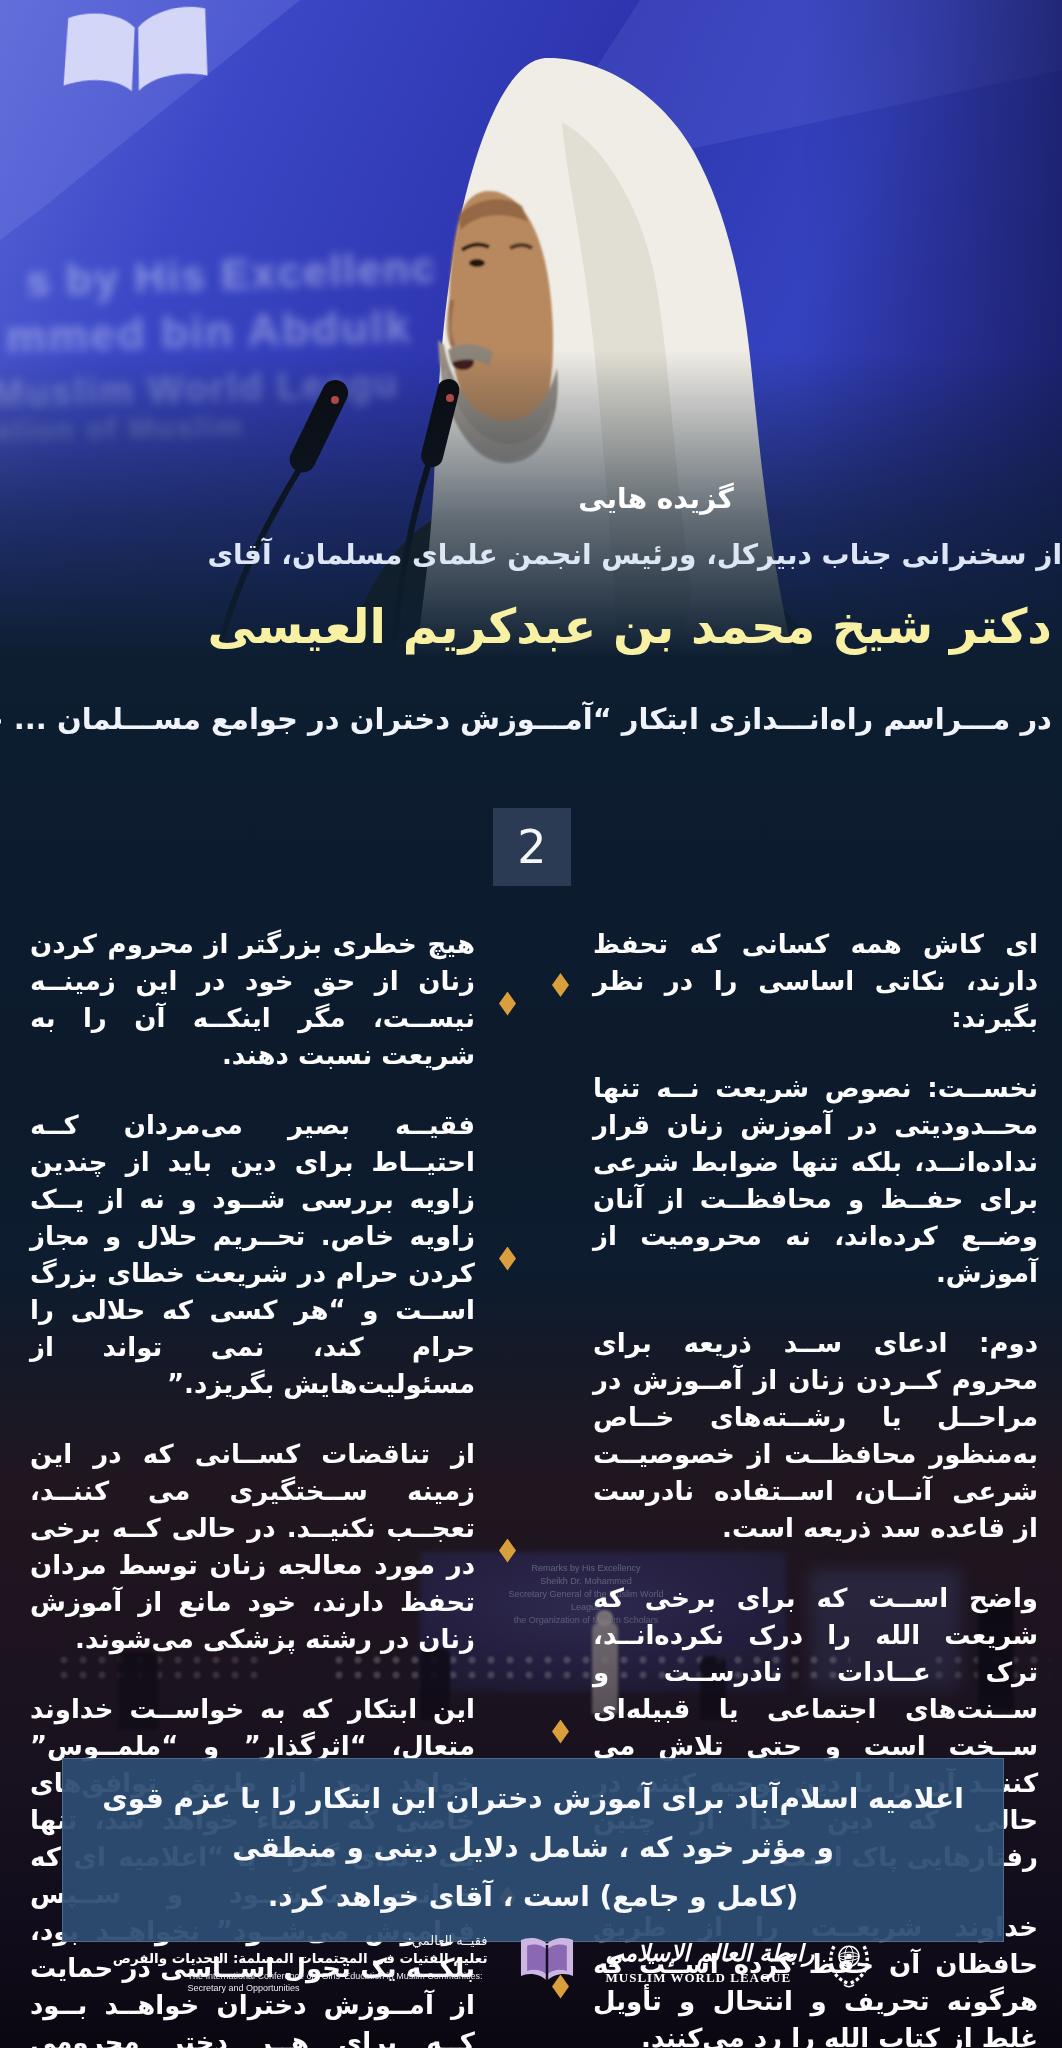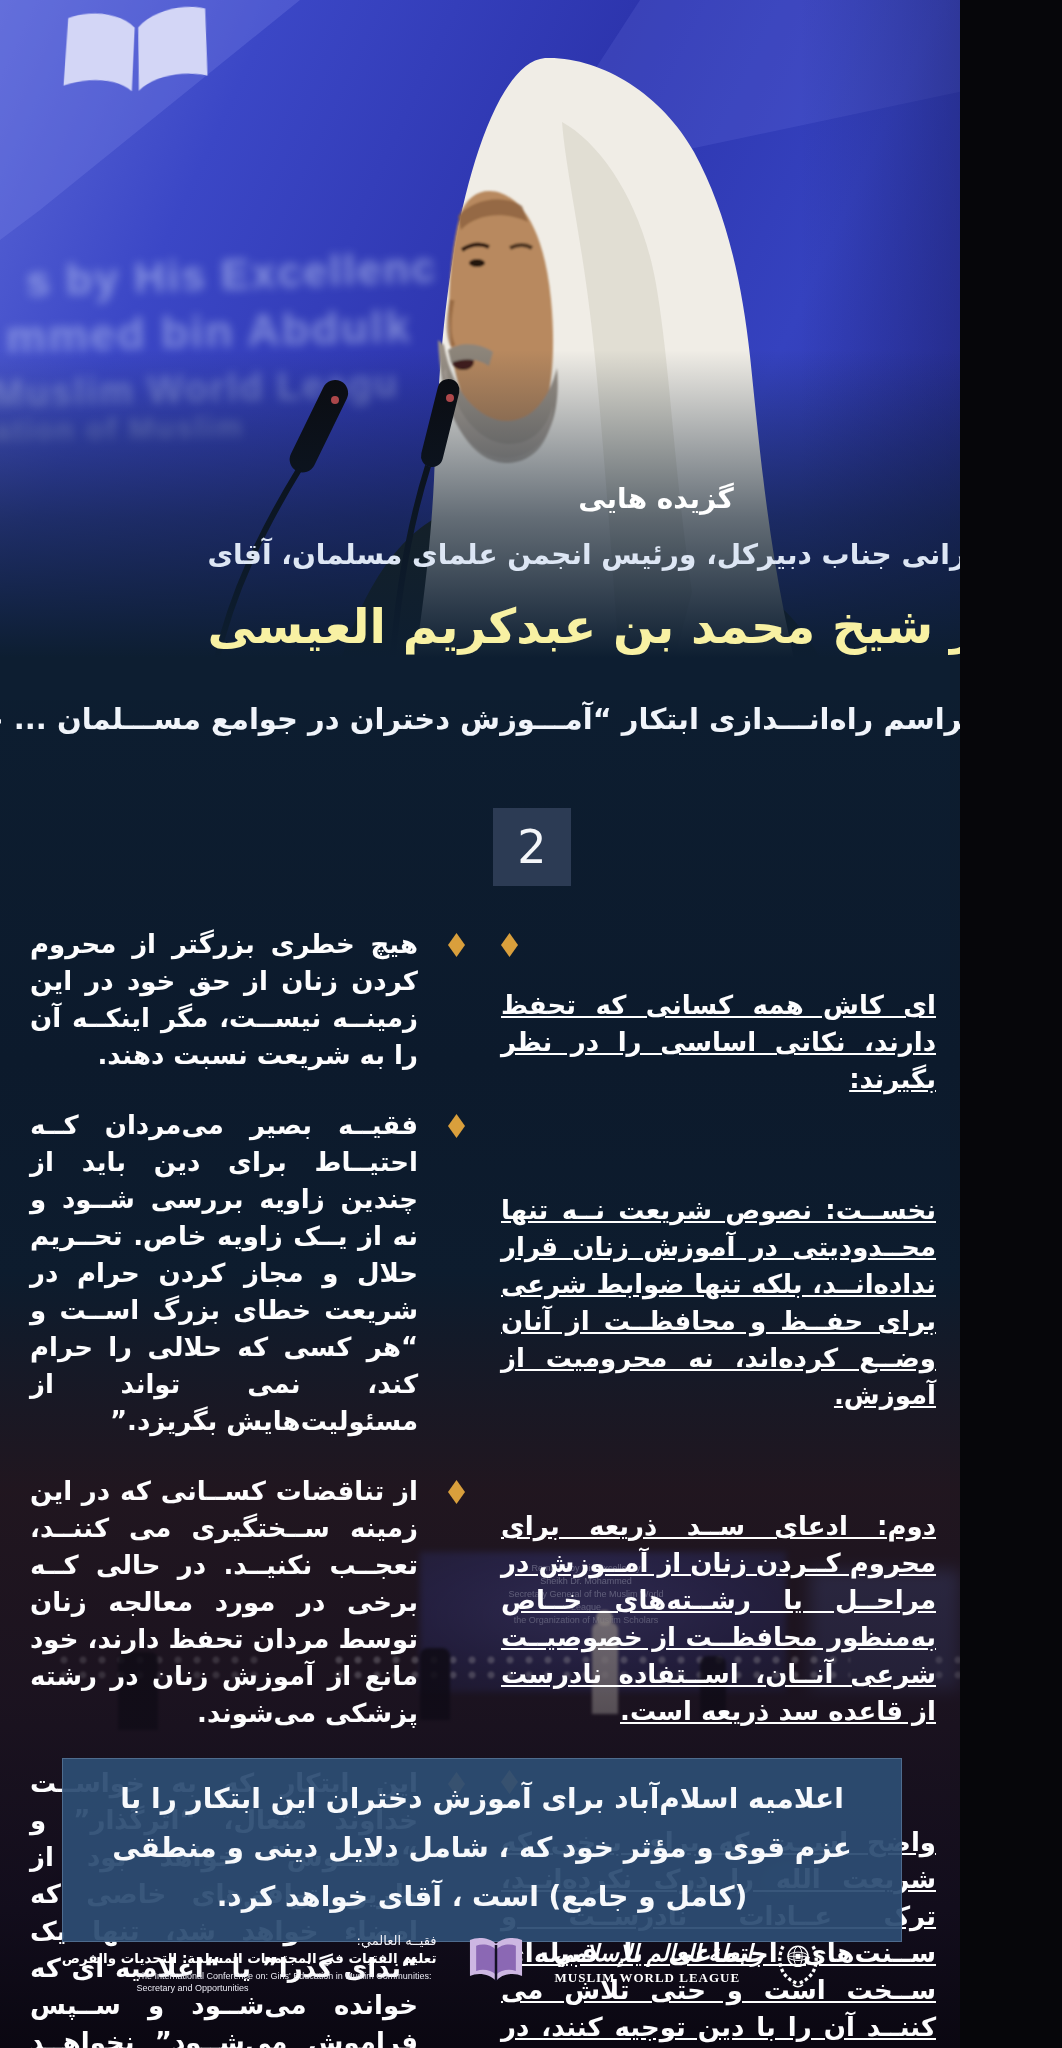"گزیده هایی" .poster { width: 960px -> 1062px }
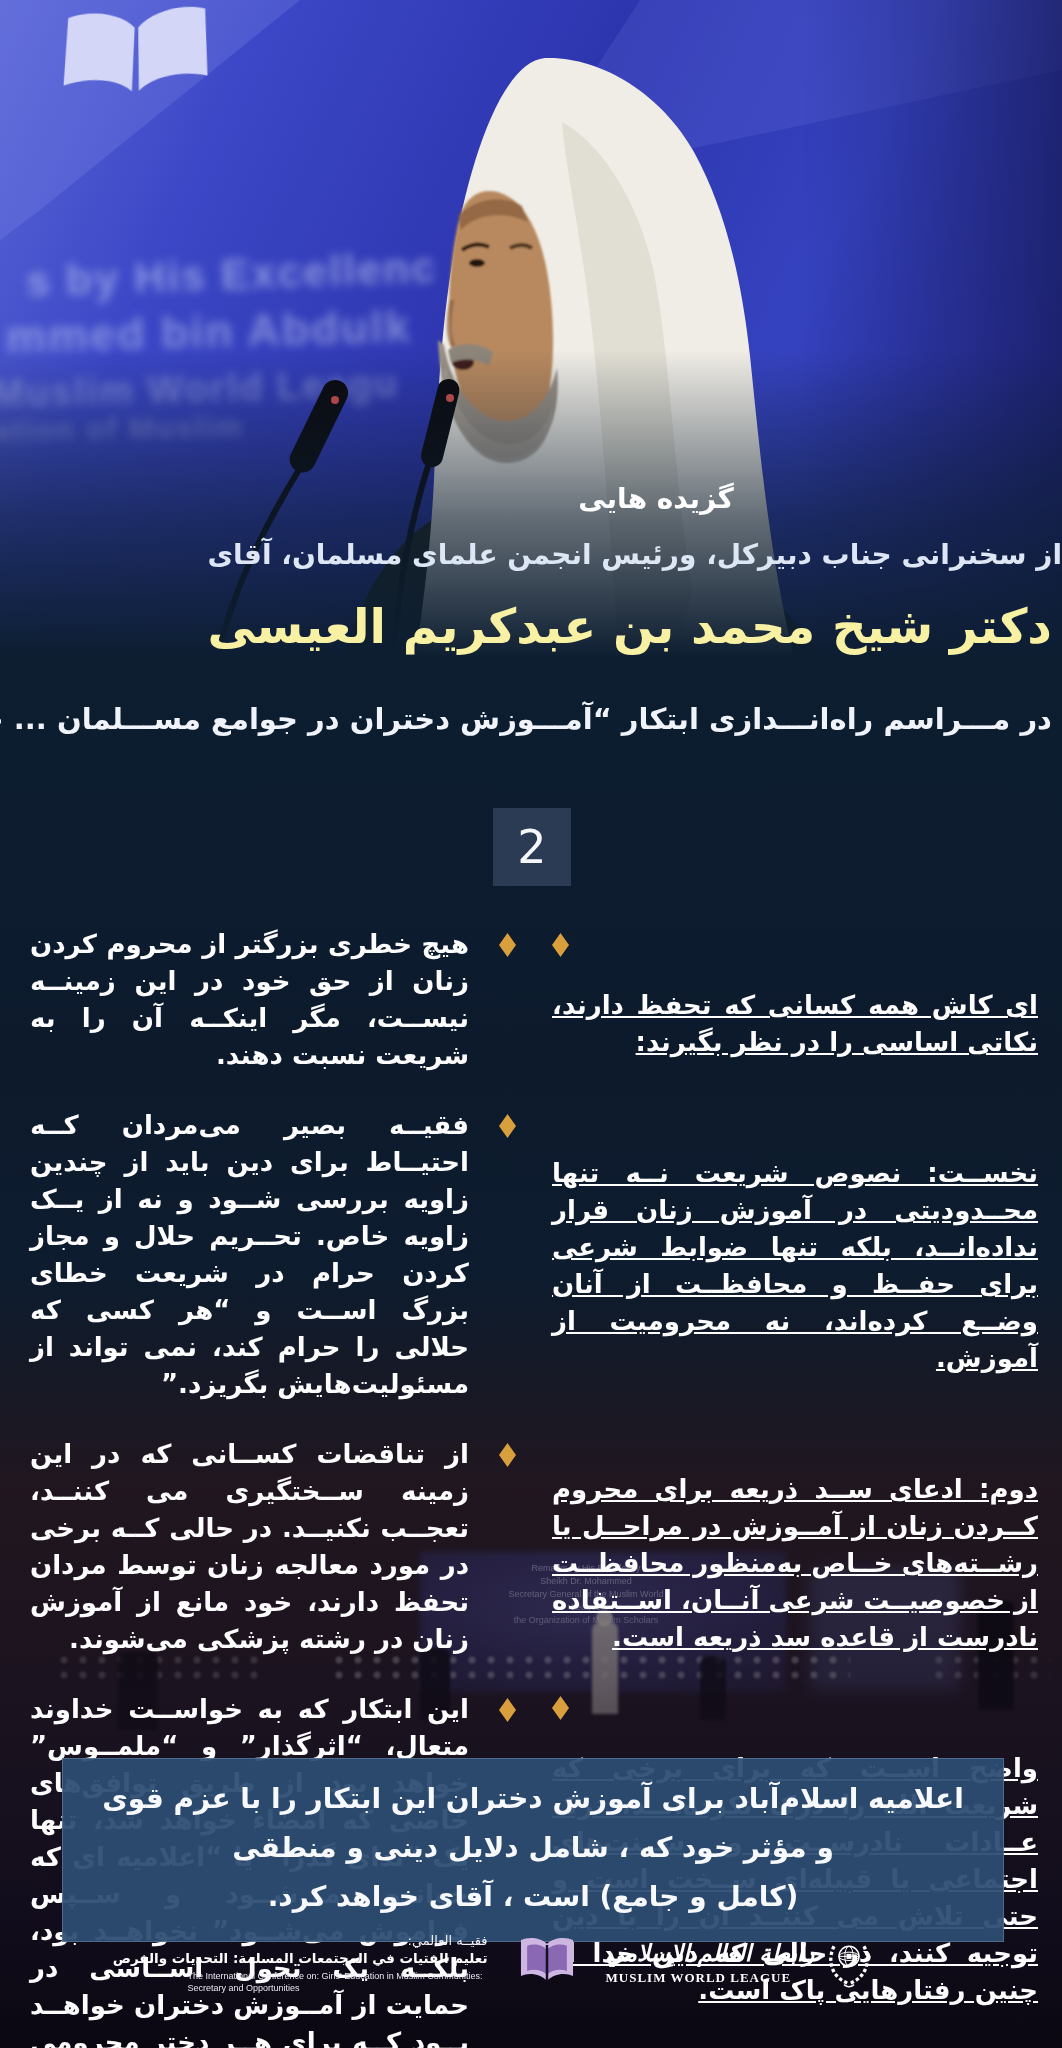"هیچ خطری بزرگتر از محروم" .item { align-items: none -> center; gap: 30px -> 24px }
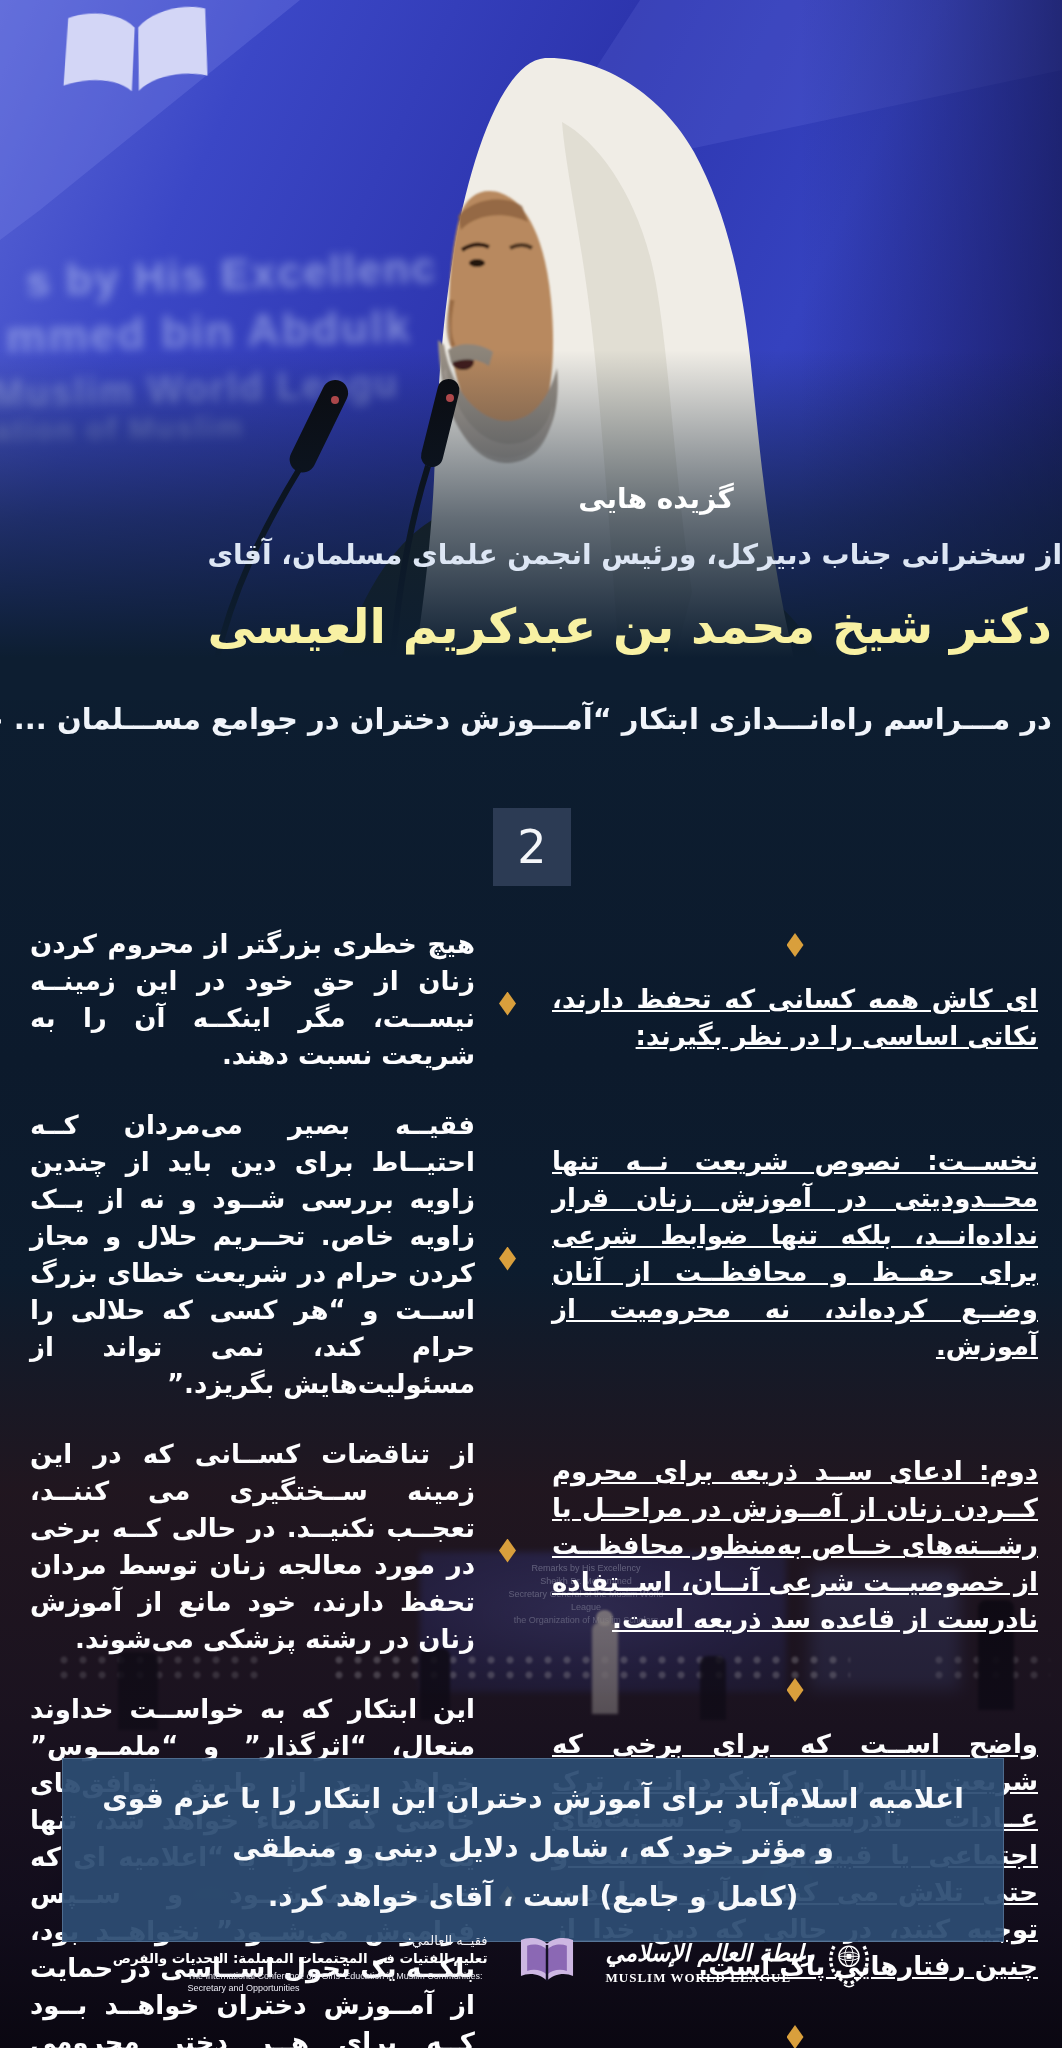"ای کاش همه کسانی که" .col-right .item { flex-direction: column -> row; text-decoration: underline -> none }
